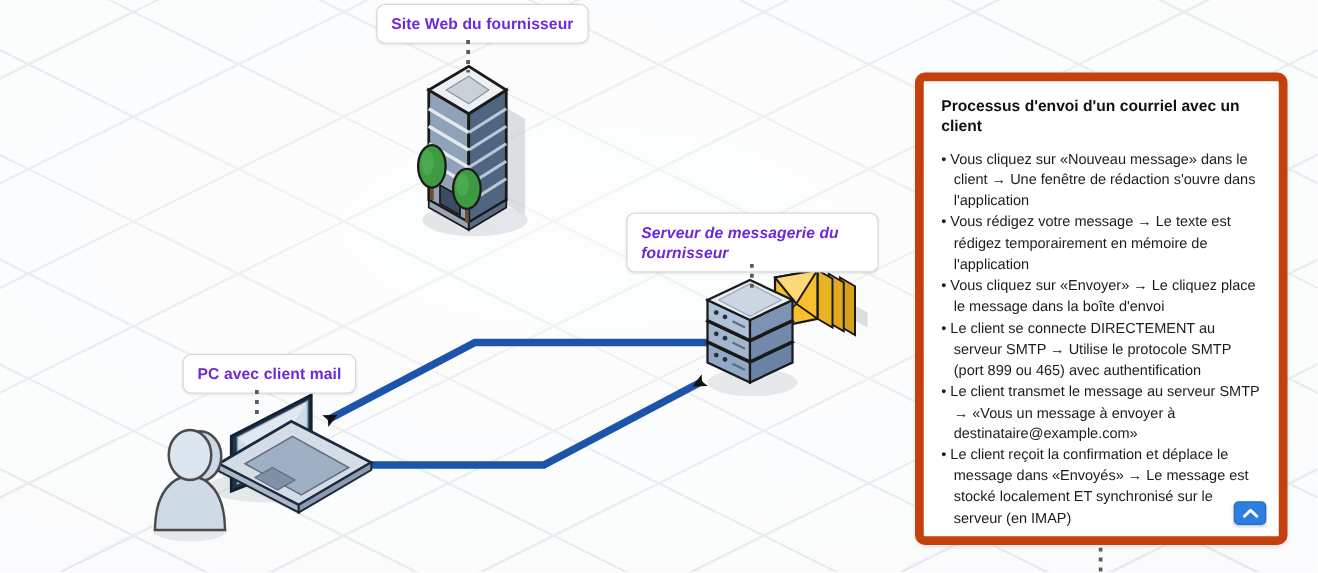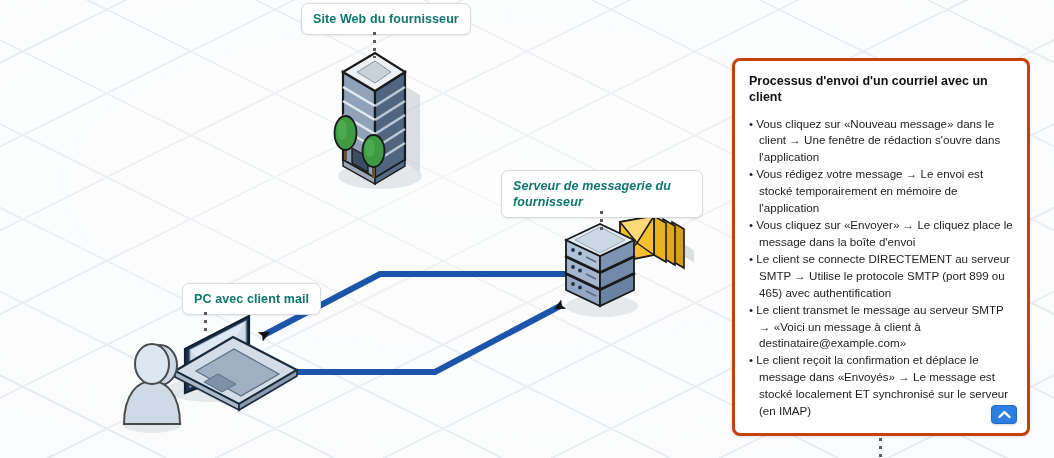"Site Web du fournisseur" .label-pill { color: #0f766e -> #6d28d9 }
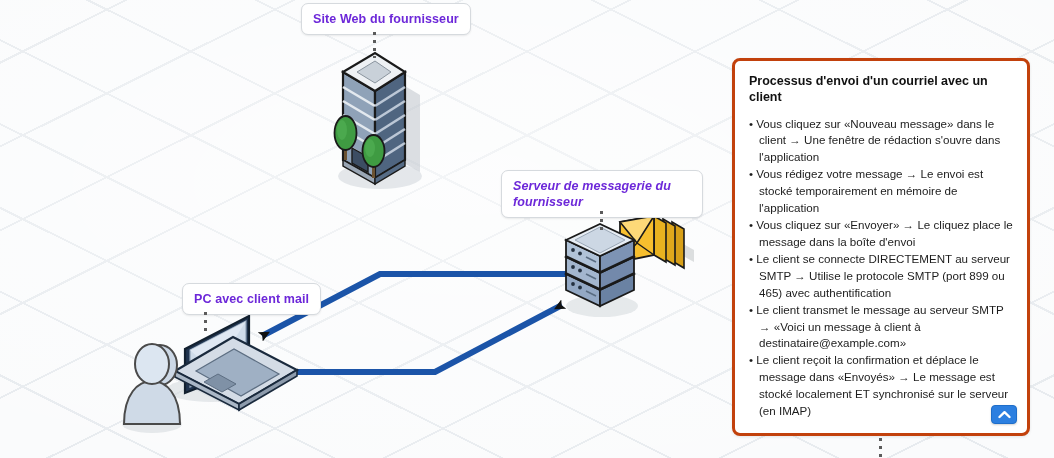"Processus d'envoi d'un courriel avec" #info-panel { border: 3px solid #c2410c -> 7px solid #c2410c }
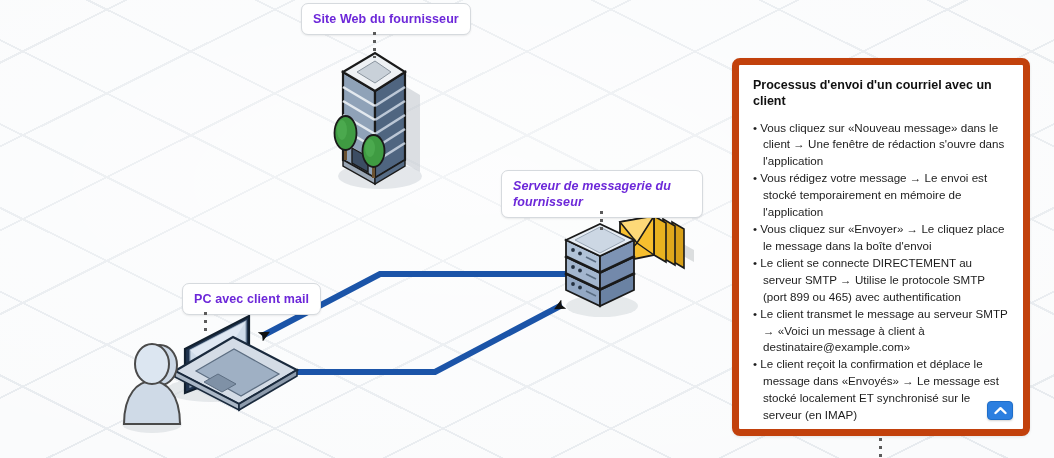"• Vous rédigez votre message" p.panel-line { text: envoi est stocké -> texte est rédigez }
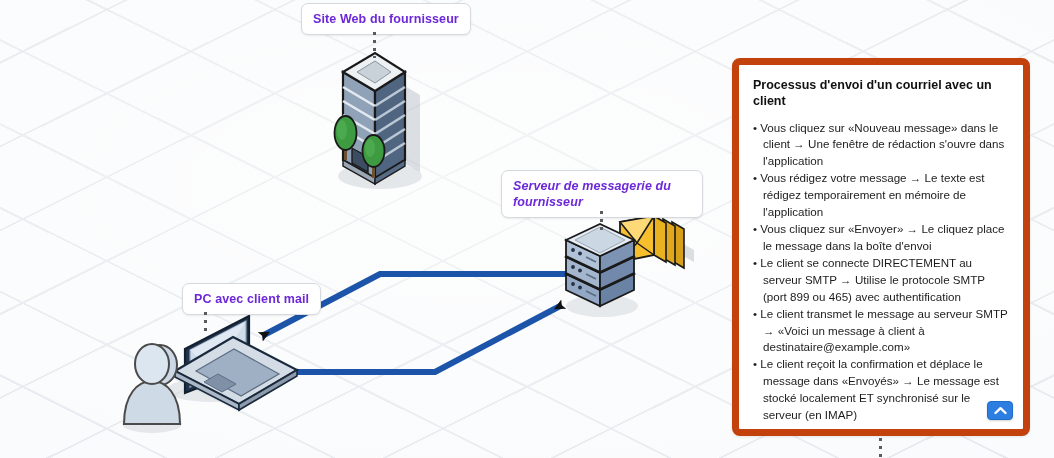"PC avec client mail" #label-pc { margin-left: 36px -> none }
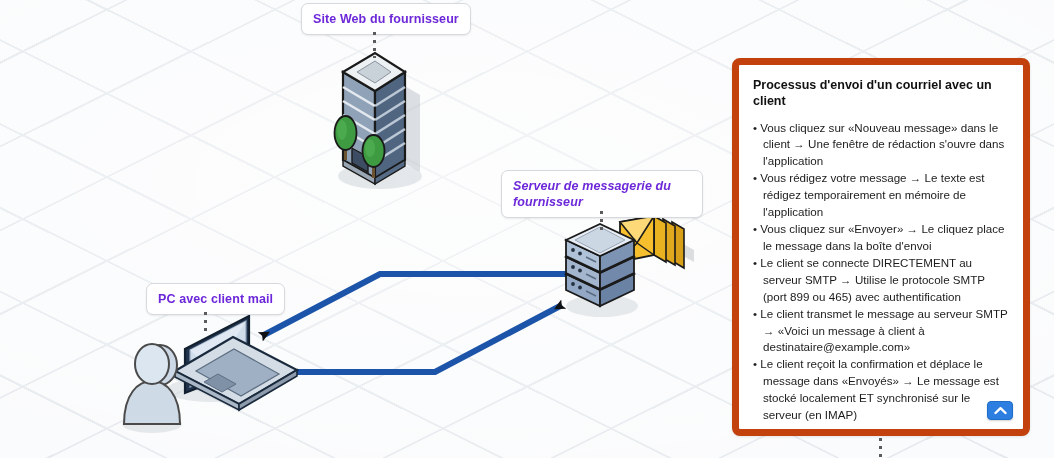"• Le client transmet le" p.panel-line { text: Voici un message à client -> Vous un message à envoyer }
